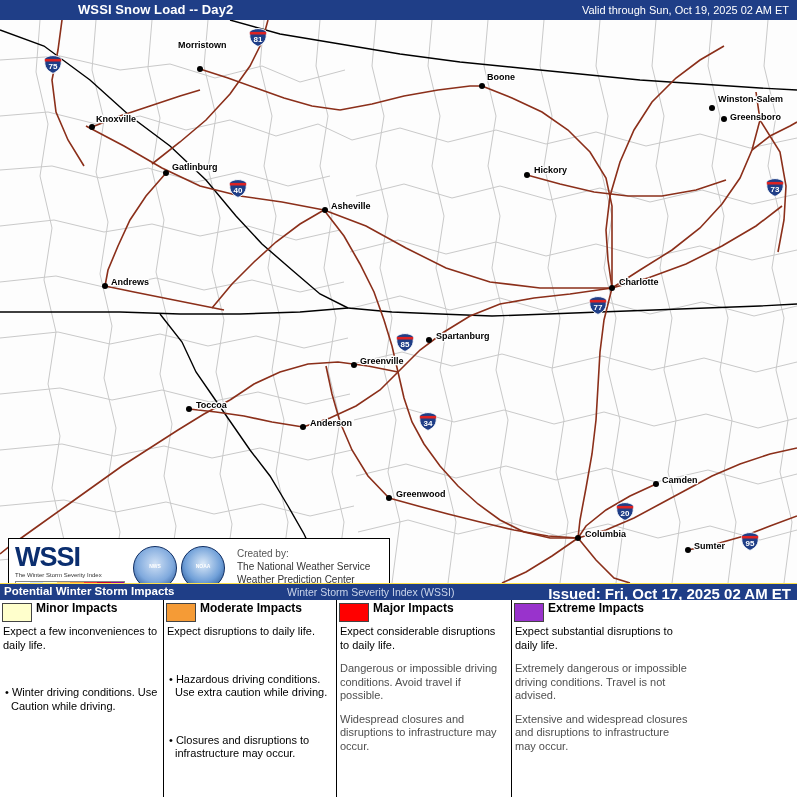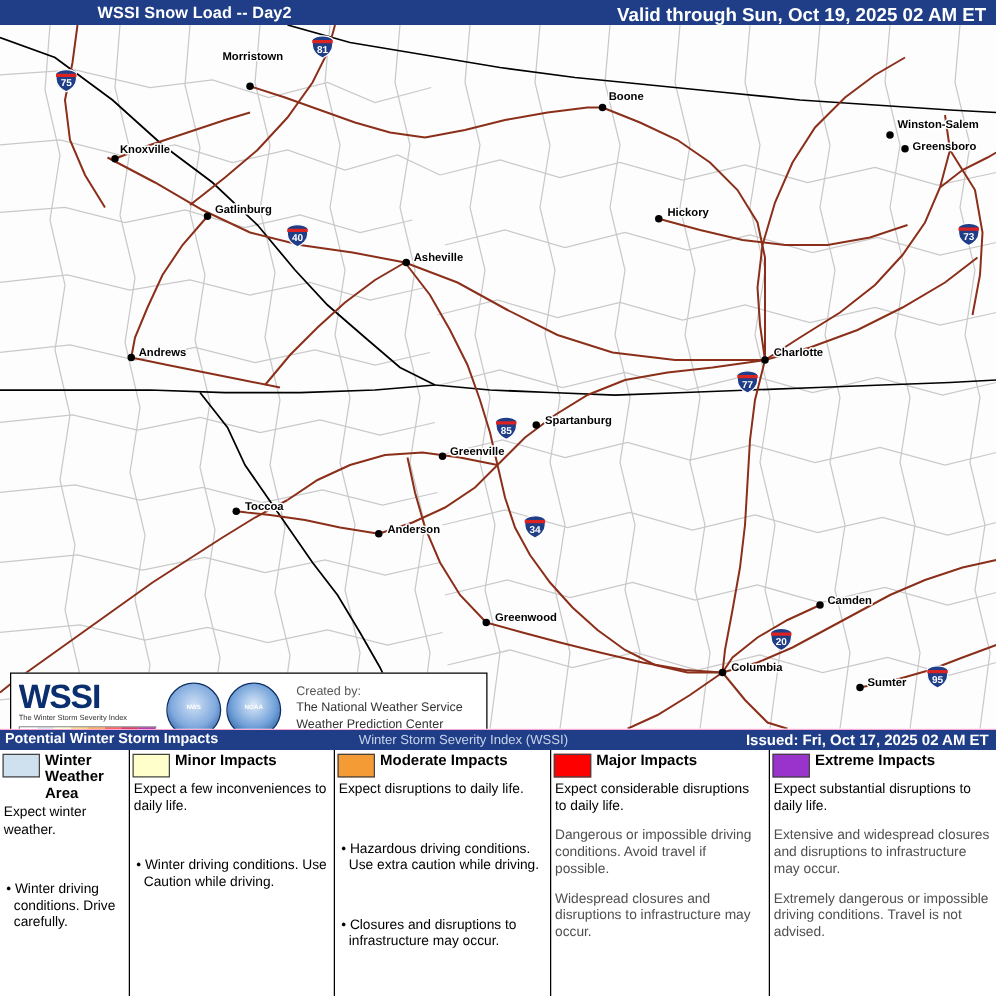"WSSI Snow Load -- Day2" #app { background: #f9a8d4 -> #fde047 }
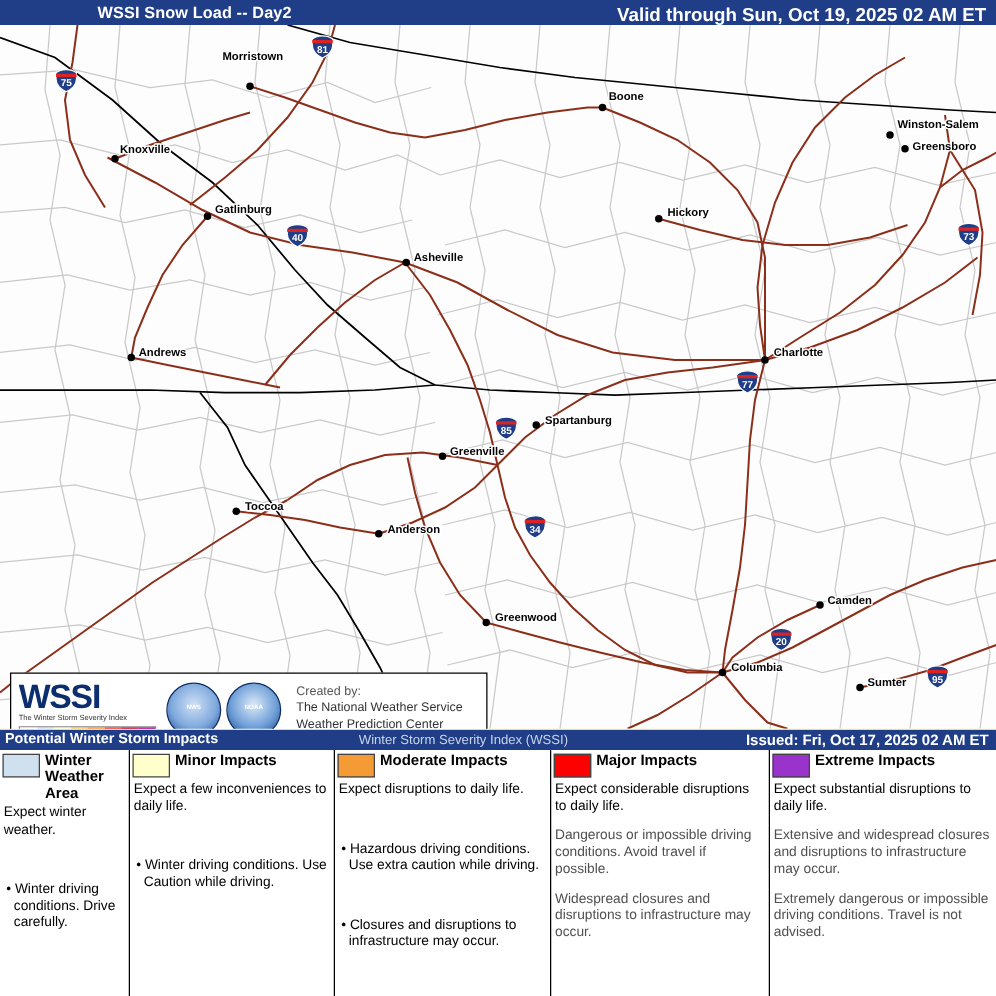"Valid through Sun, Oct 19," .titlebar .t-right { font-size: 15px -> 11px; font-weight: bold -> normal }
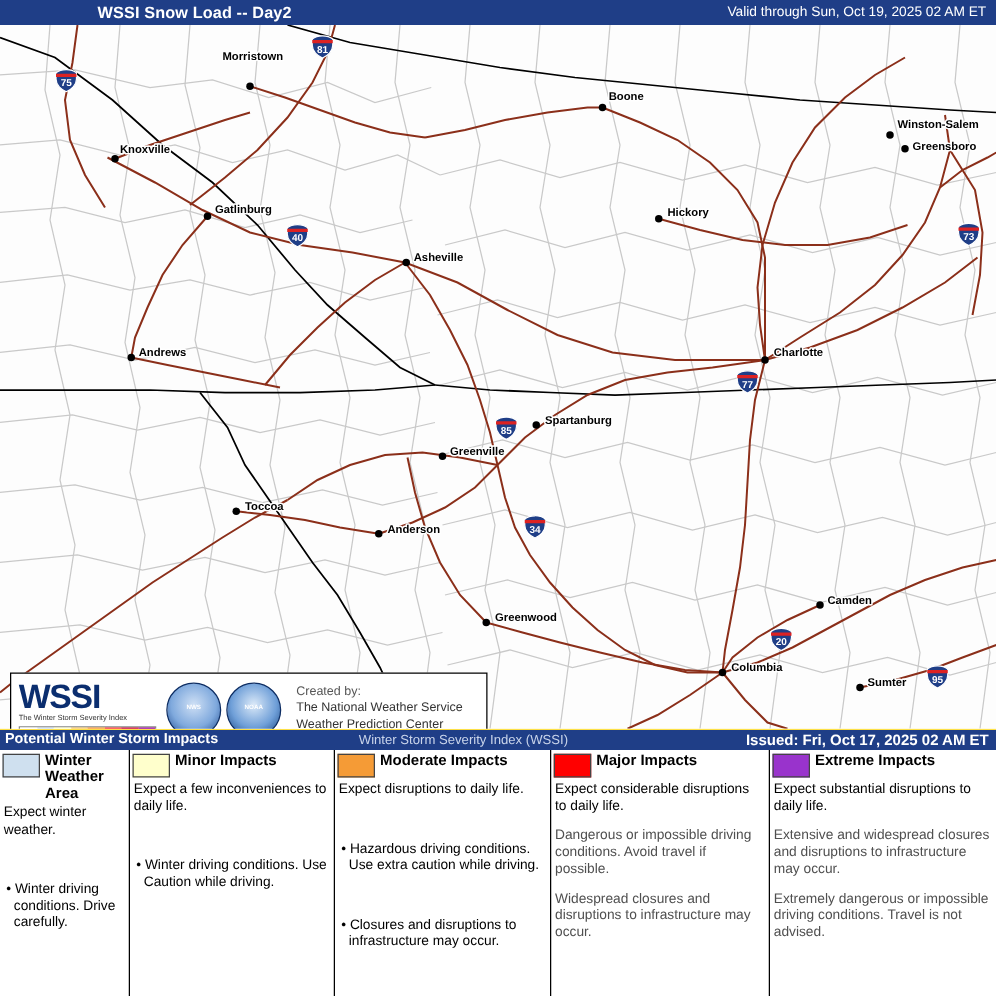"Issued: Fri, Oct 17, 2025" .impactbar .ib-right { font-size: 12px -> 15px }
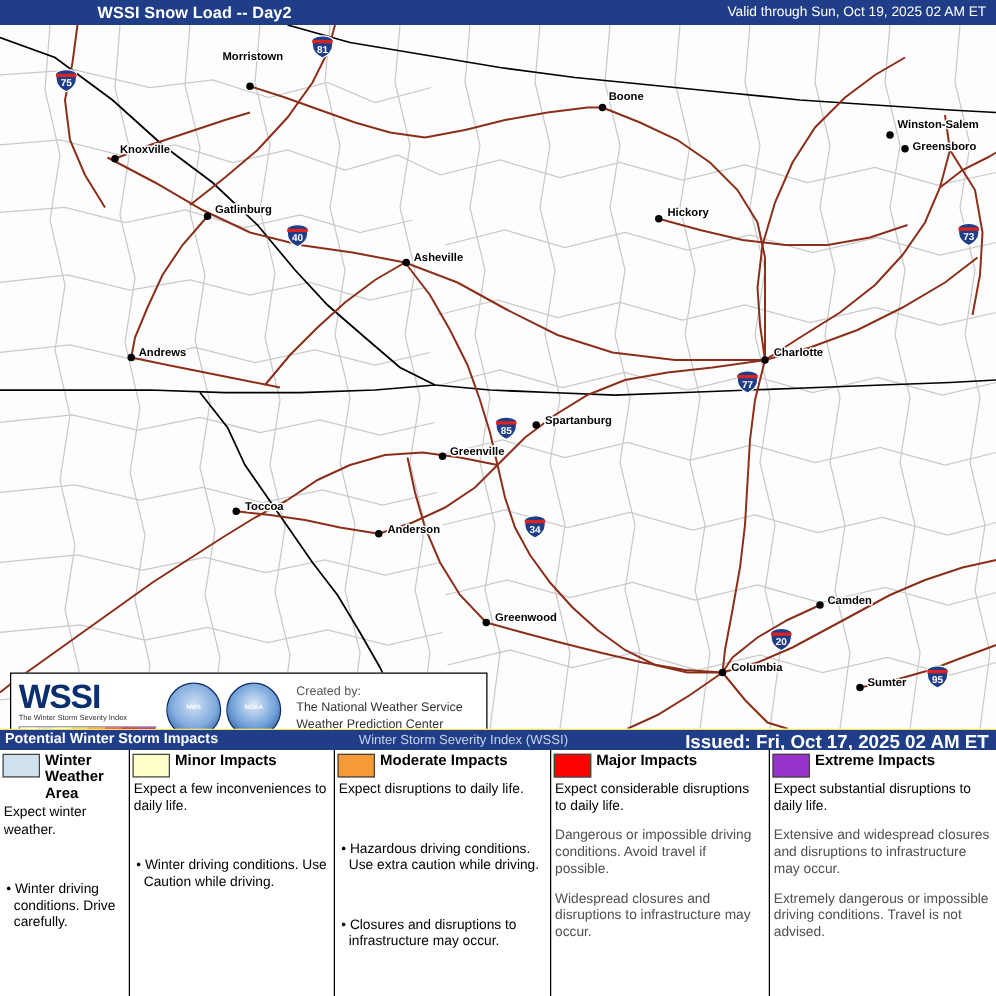"Winter Weather Area" div.lgcol { html: <div> <div> <div></div> <div>Winter Weather Area</div> </div> <div> <p>Expect winter weather.</p> </div> <div> <p>• Winter driving conditions. Drive carefully.</p> </div> </div> -> none }
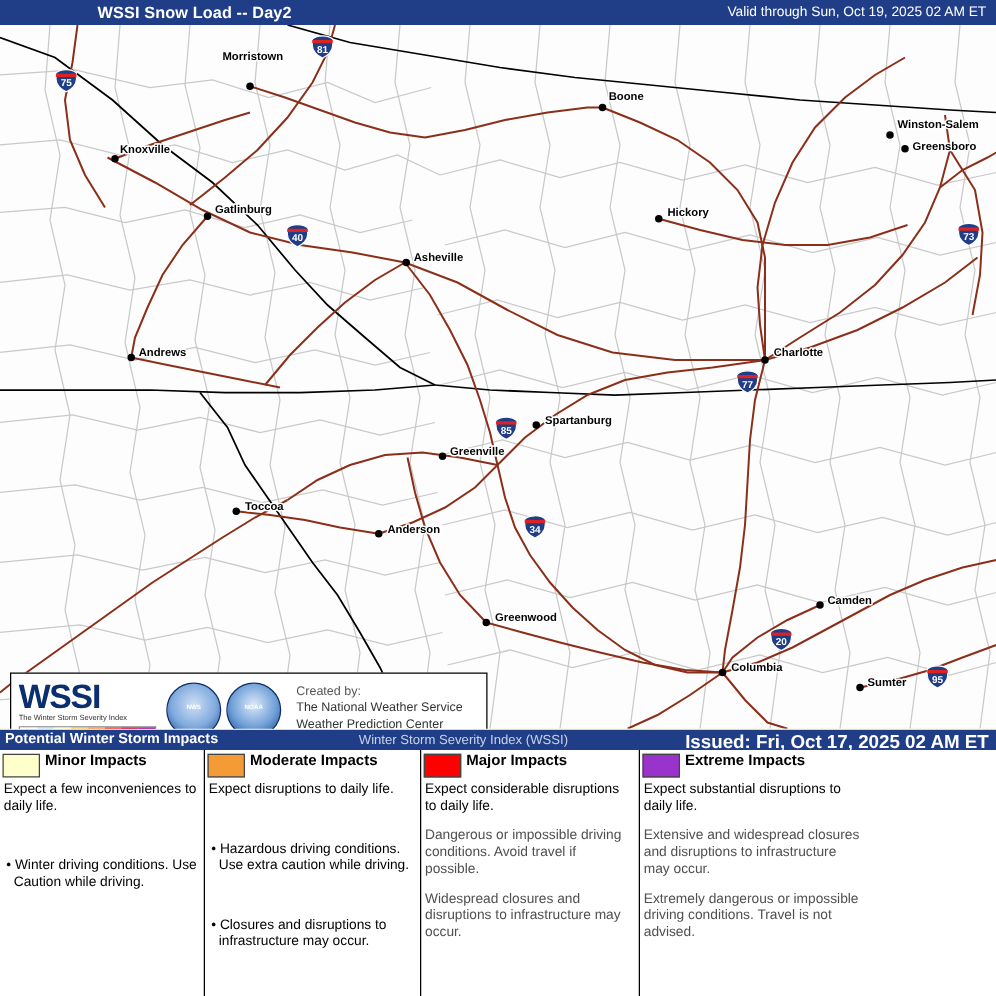"Extensive and widespread closures and" div.lg-body { order: before "Extremely dangerous or impossible" -> after "Extremely dangerous or impossible" }
